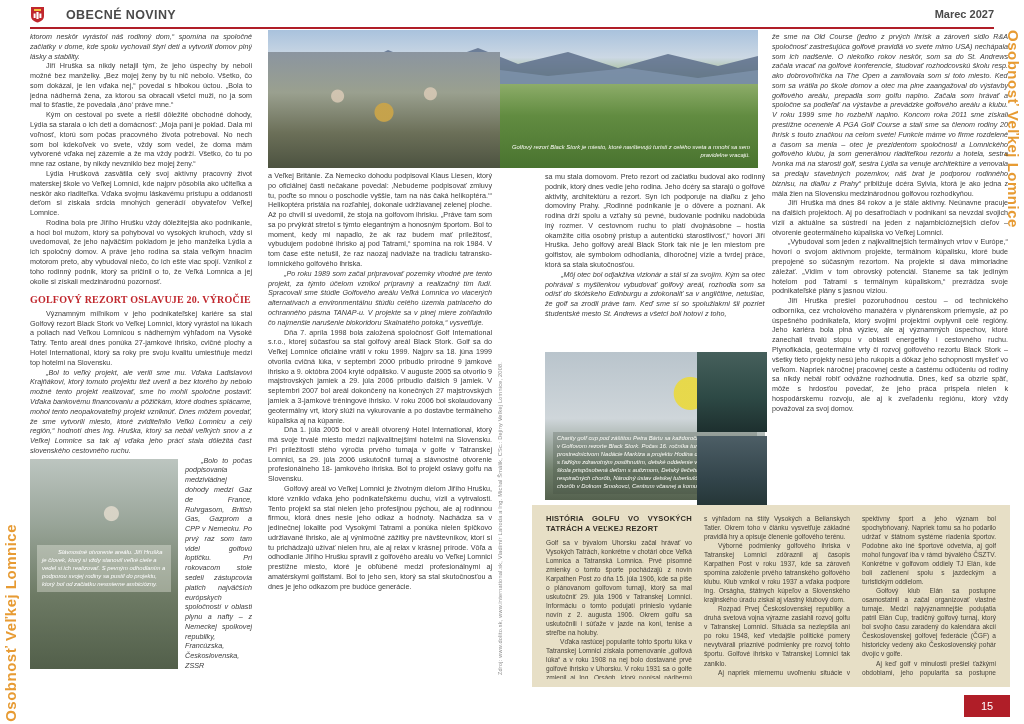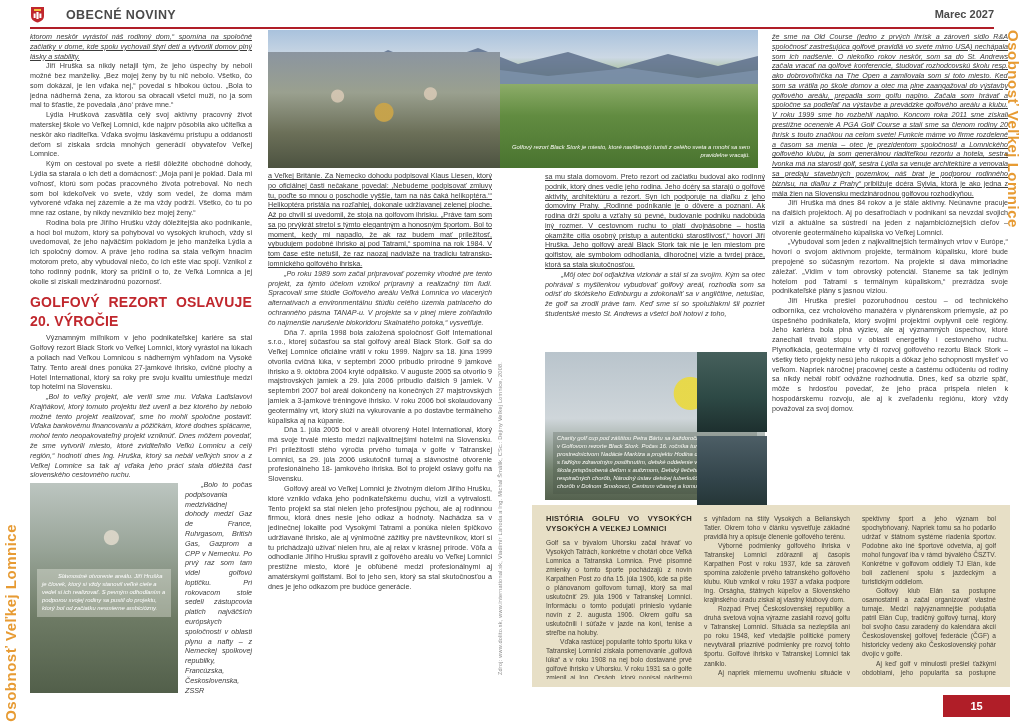"ktorom neskôr vyrástol náš rodinný" .col p.noind { text-decoration: underline -> none }
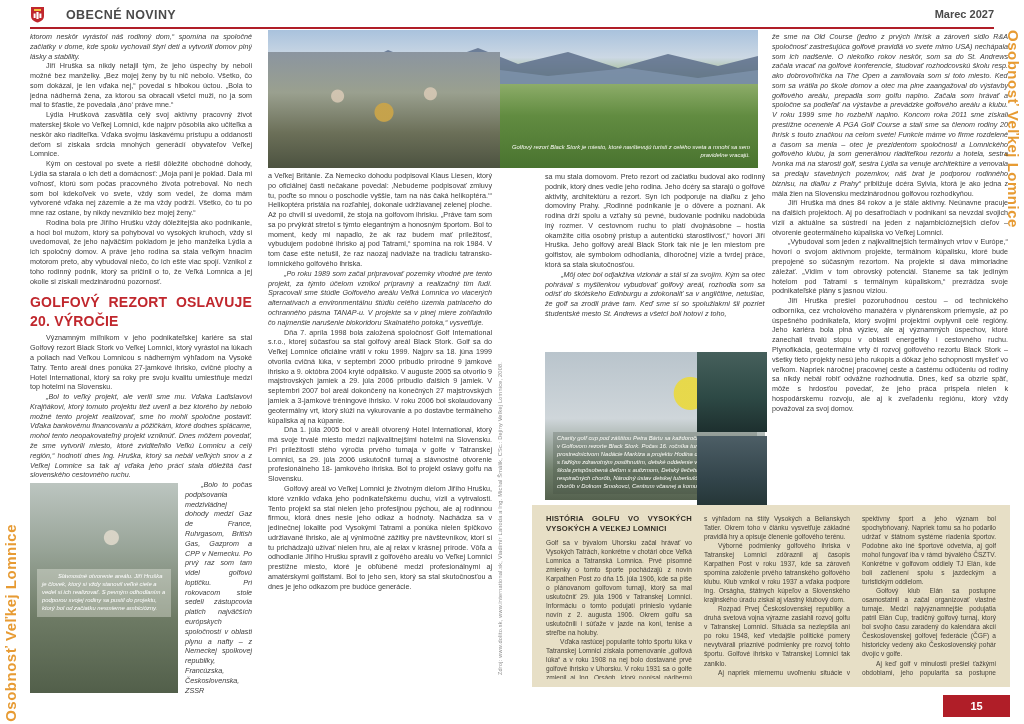"Lýdia Hrušková zasvätila celý svoj" p { order: before "Kým on cestoval po svete" -> after "Kým on cestoval po svete" }
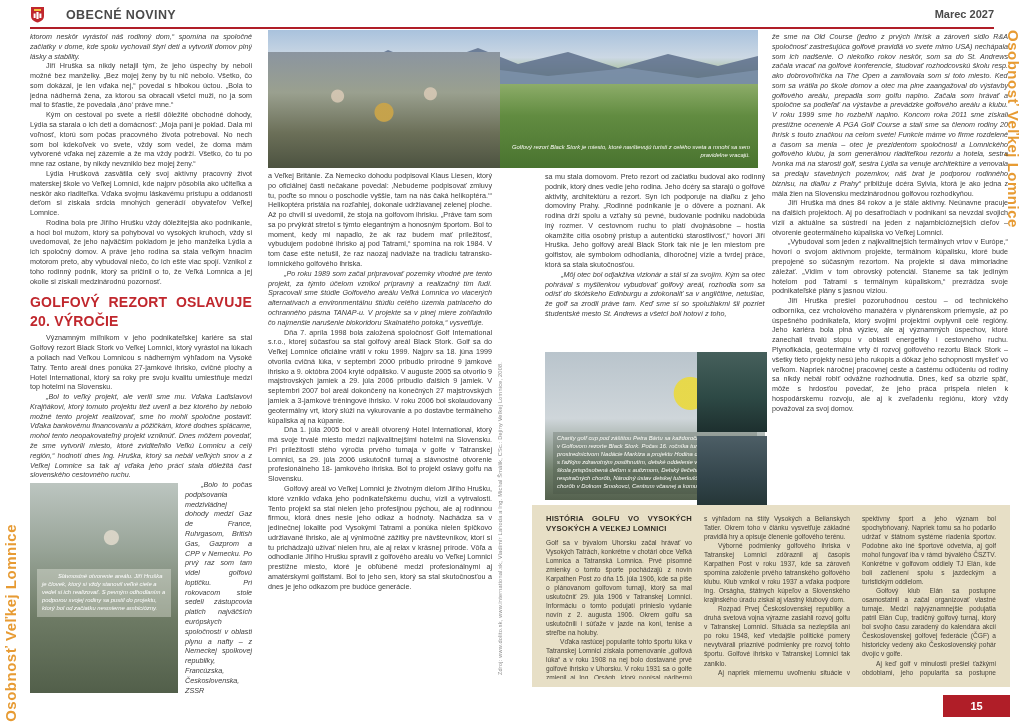"GOLFOVÝ REZORT OSLAVUJE 20. VÝROČIE" .section-heading { font-family: none -> Liberation Serif, serif; font-size: 14px -> 10px }
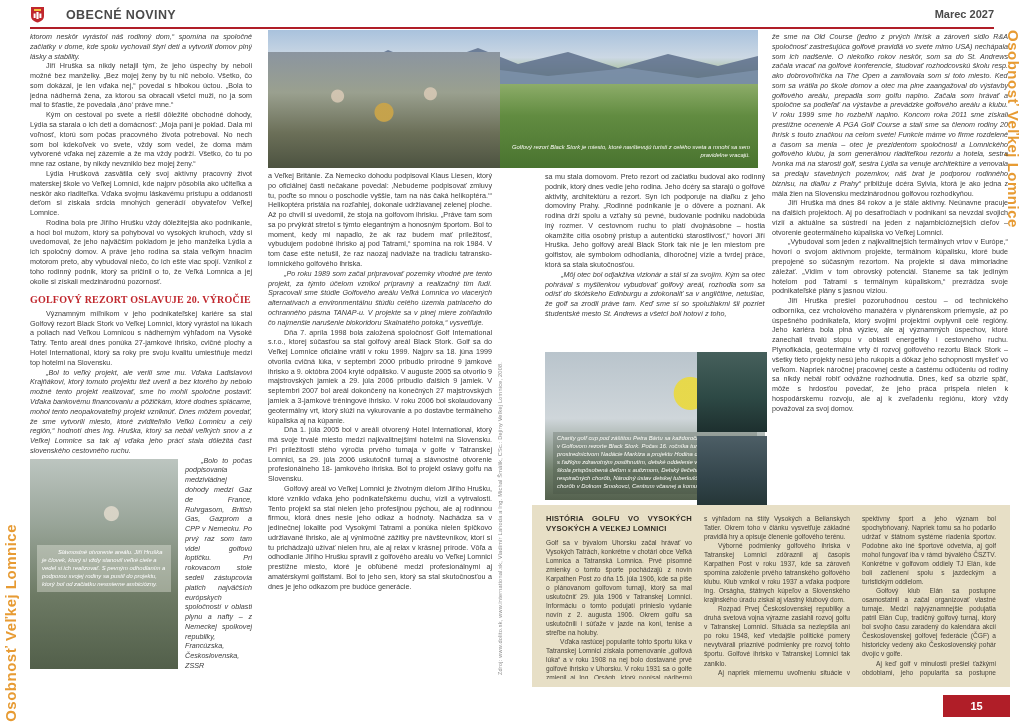"HISTÓRIA GOLFU VO VYSOKÝCH VYSOKÝCH" div.hbox-title { text: VYSOKÝCH A VEĽKEJ LOMNICI -> TATRÁCH A VEĽKEJ REZORT }
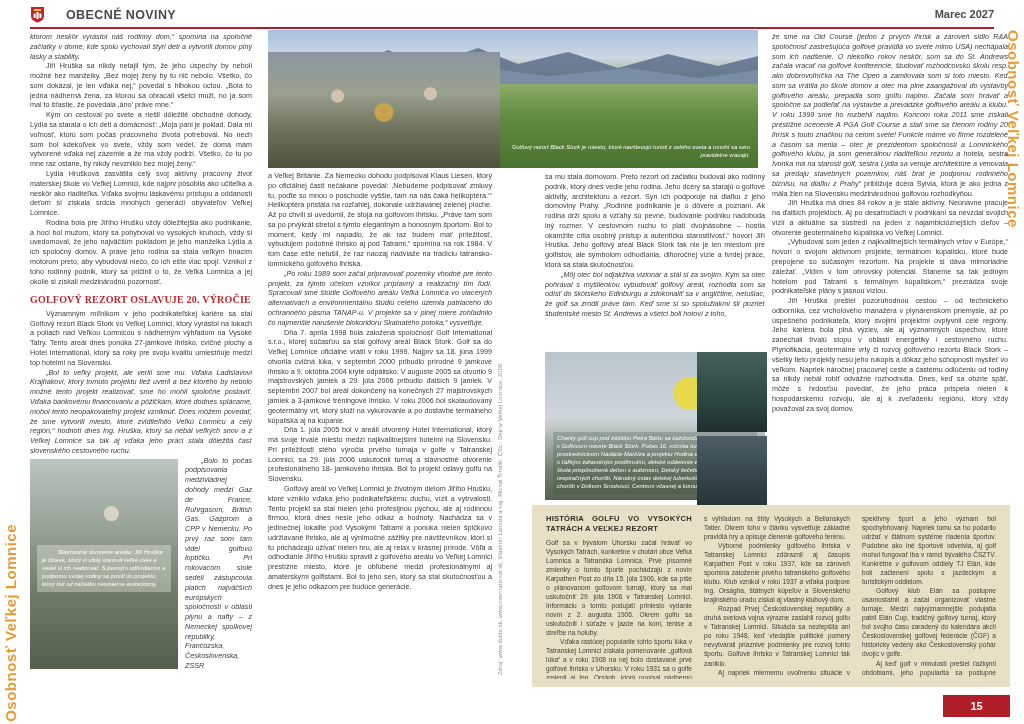"15" .pagenum { font-weight: bold -> normal; width: 67px -> 46px }
